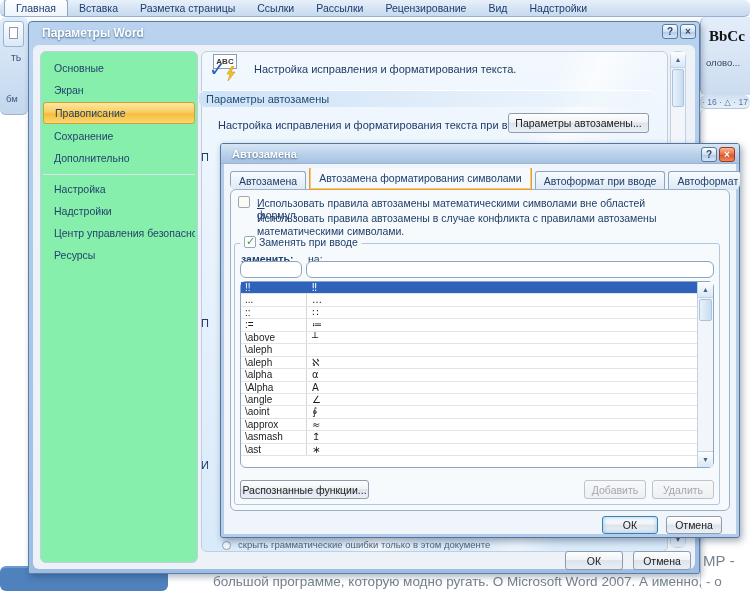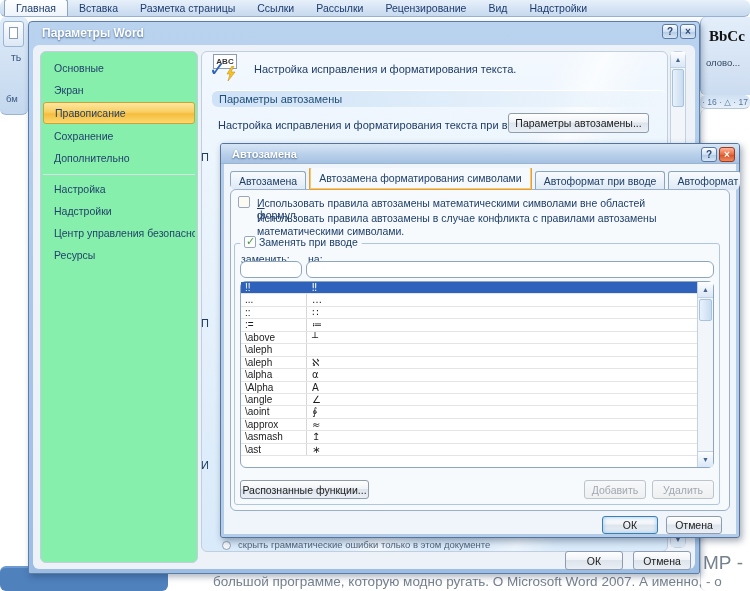"Параметры автозамены" .section-bar { left: 212px -> 199px }
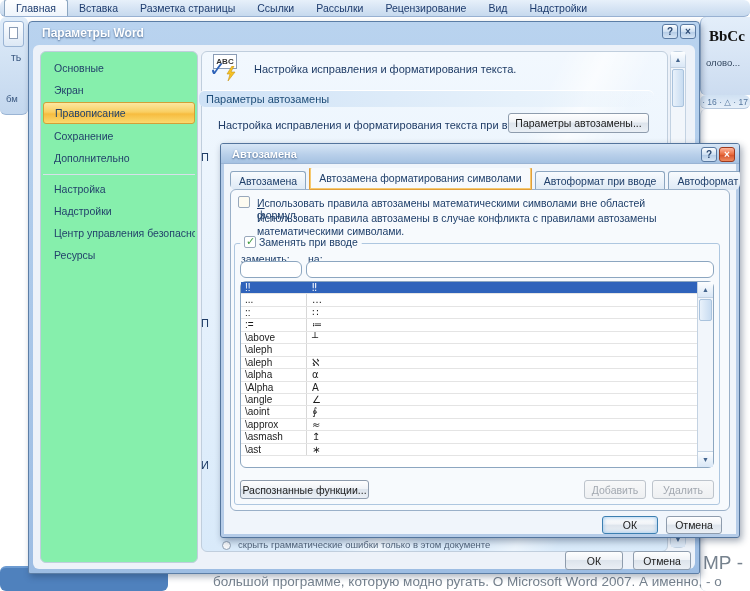"заменить:" .lbl-replace { font-weight: none -> bold }
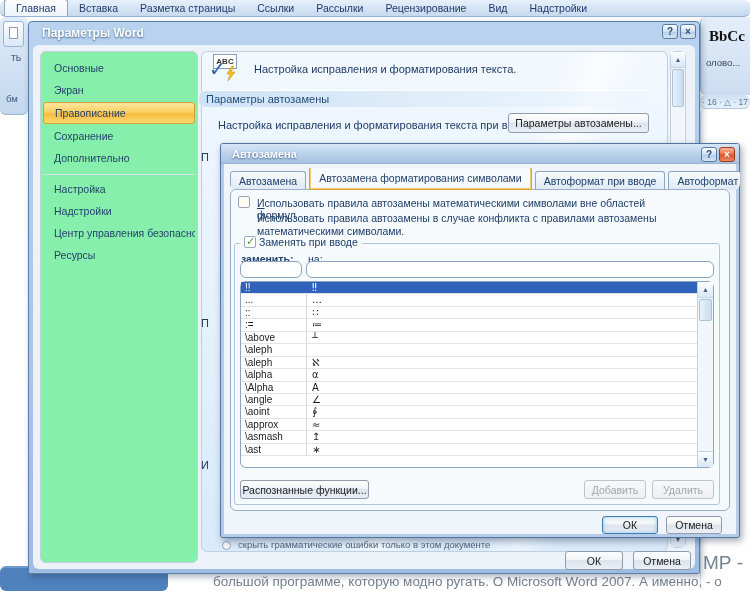"МР -" .doc-frag-right { font-size: 19px -> 15px }
